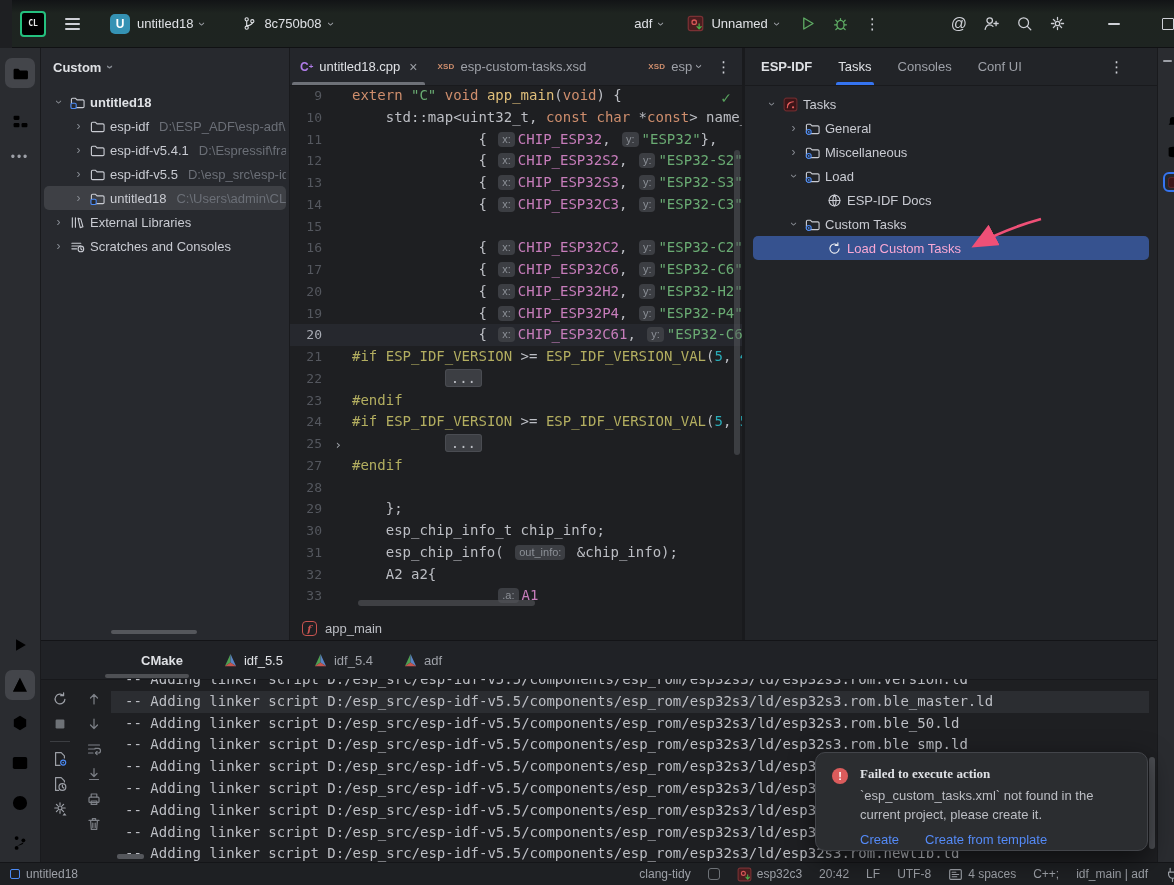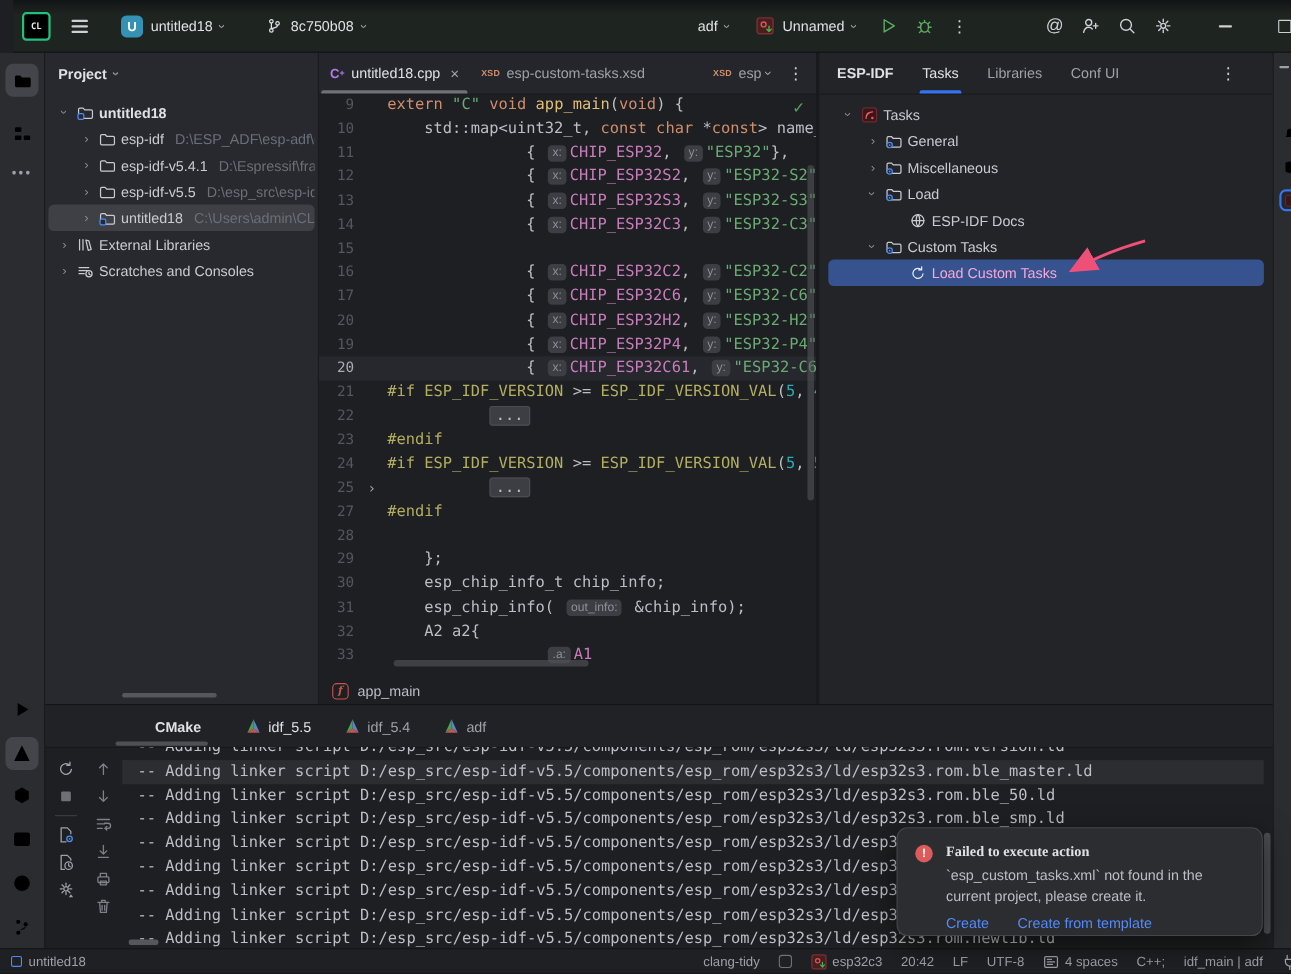"Project" span { text: Project -> Custom }
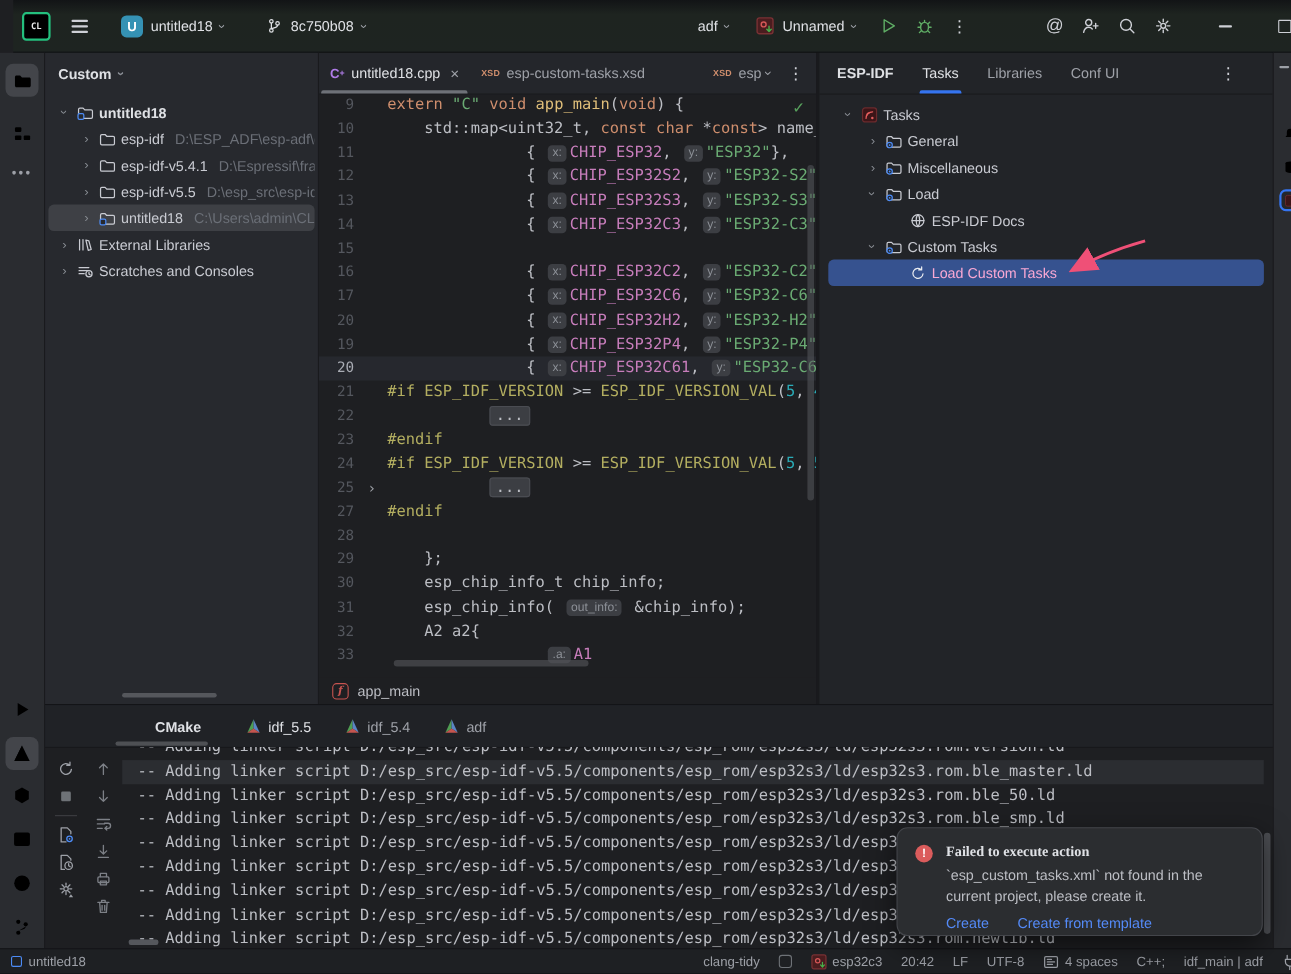"Libraries" div.ptab { text: Libraries -> Consoles }
